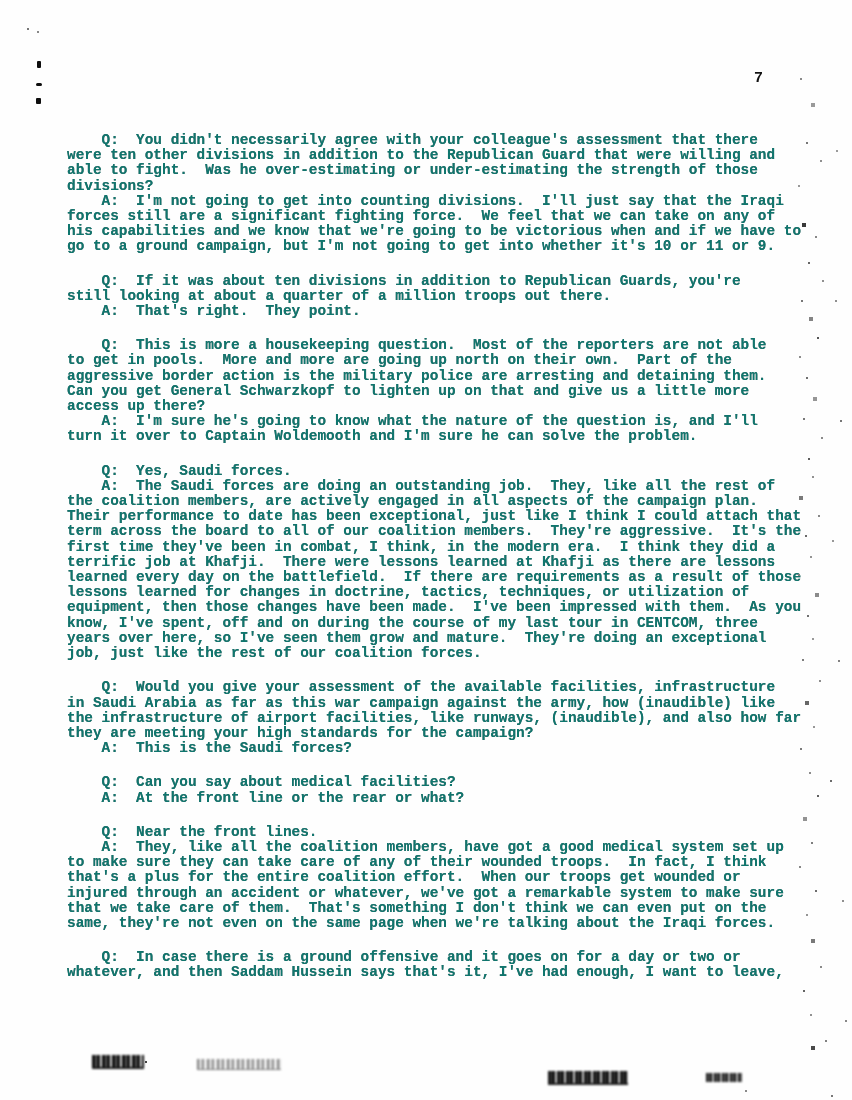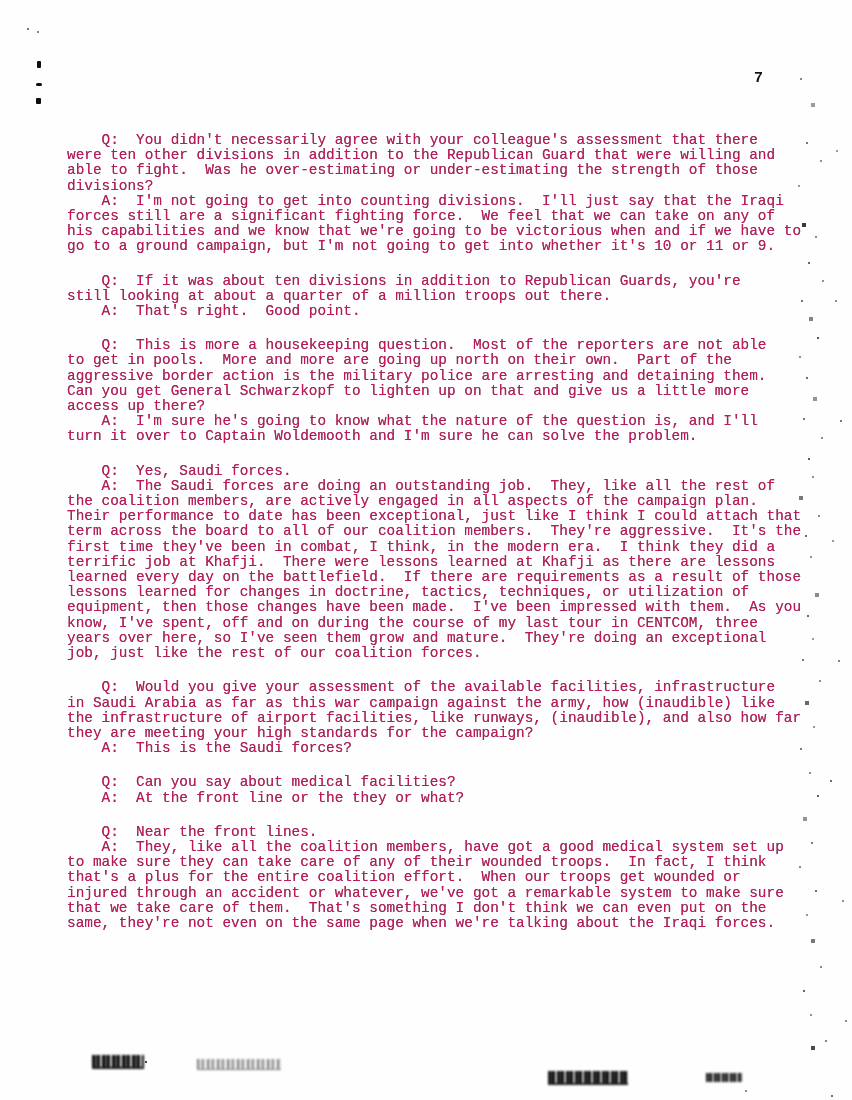"Q: You didn't necessarily agree" .transcript { color: #be185d -> #0f766e; font-weight: 400 -> 700 }
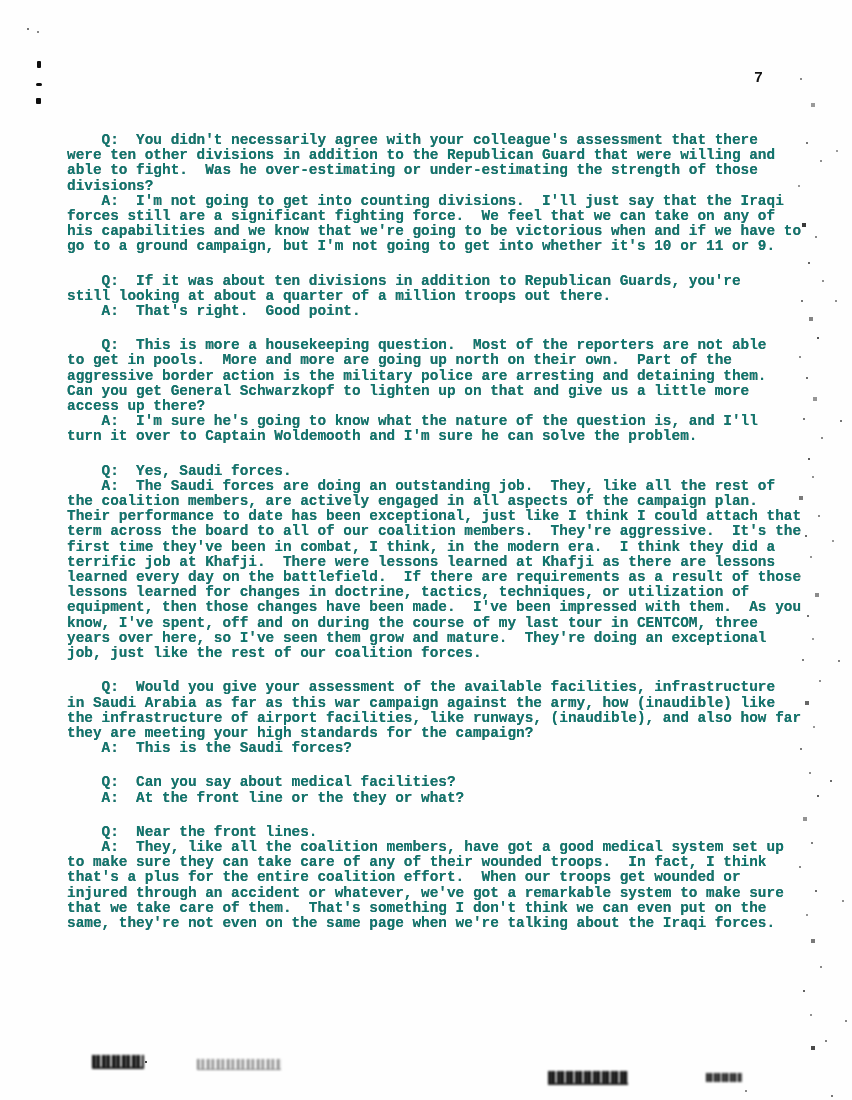"Q: If it was about" div.para { text: Good -> They }
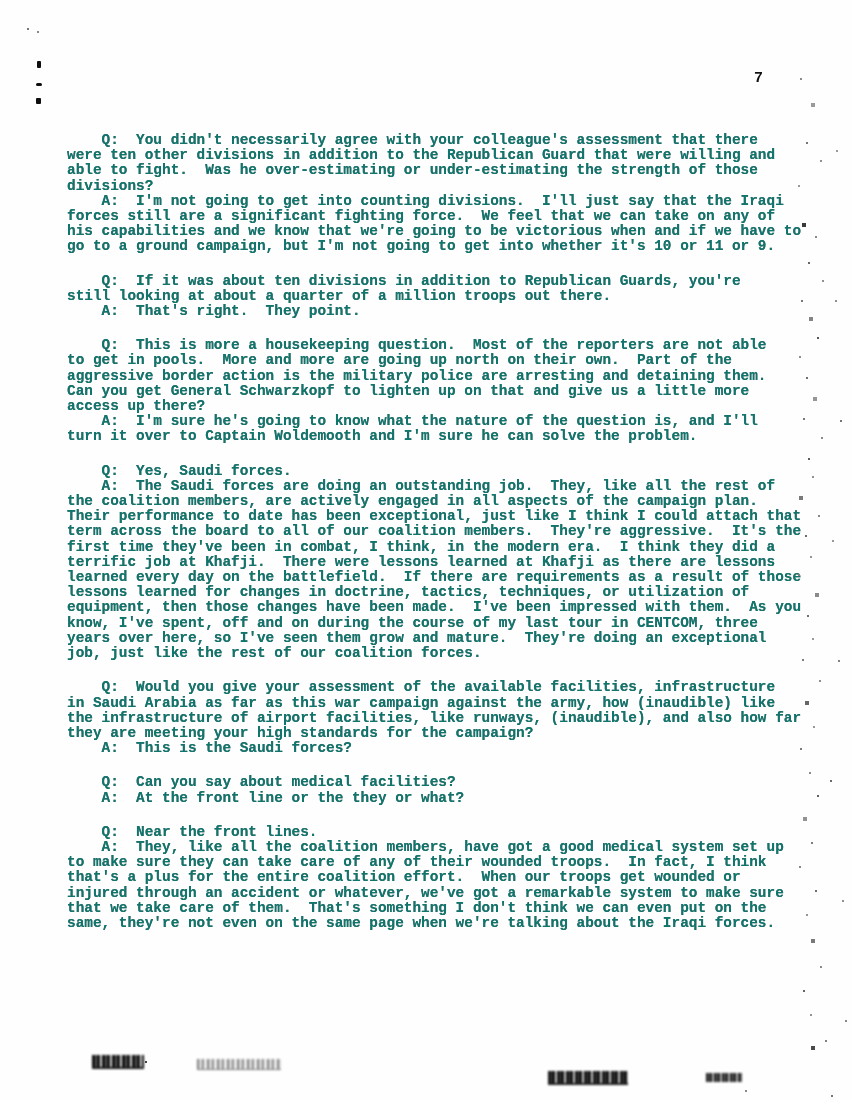"Q: Can you say about" div.para { text: they -> rear }
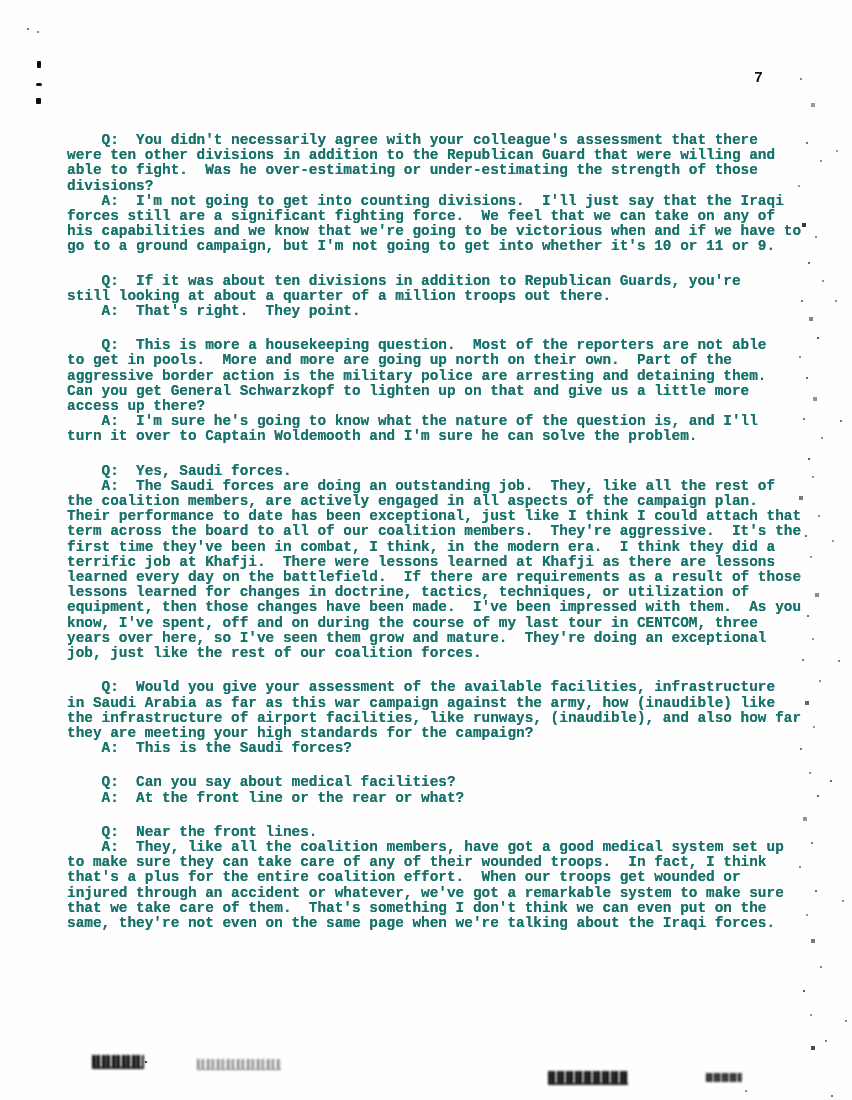"Q: In case there is" div.para { html: none -> <div> Q: In case there is a ground offensive and it goes on for a day or two or whatever, and then Saddam Hussein says that's it, I've had enough, I want to leave,</div> }
